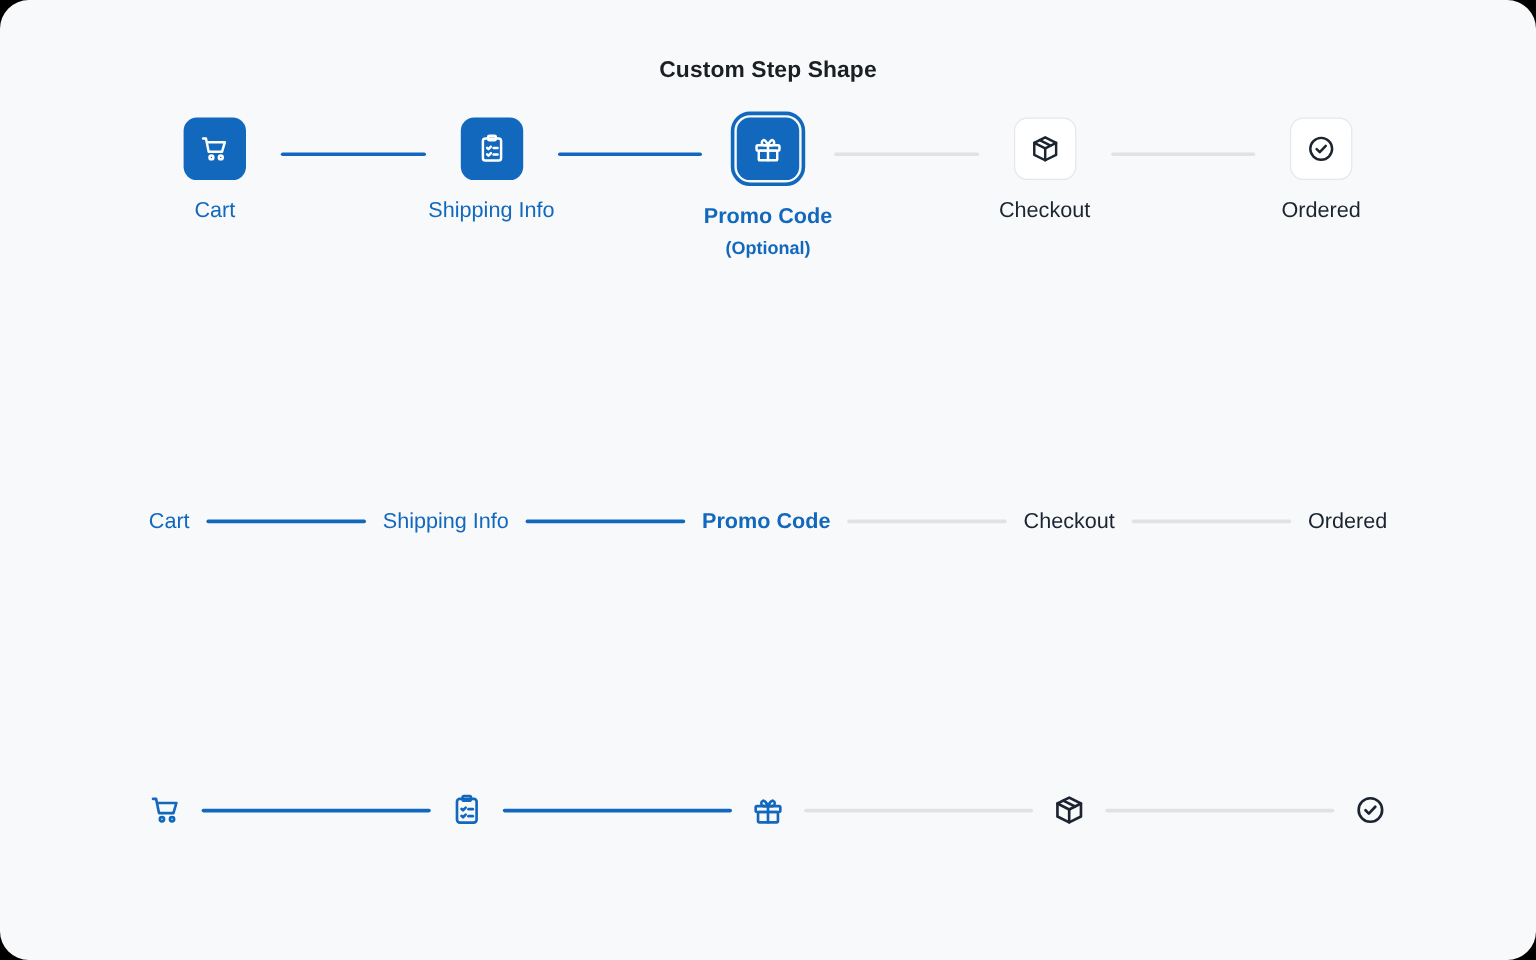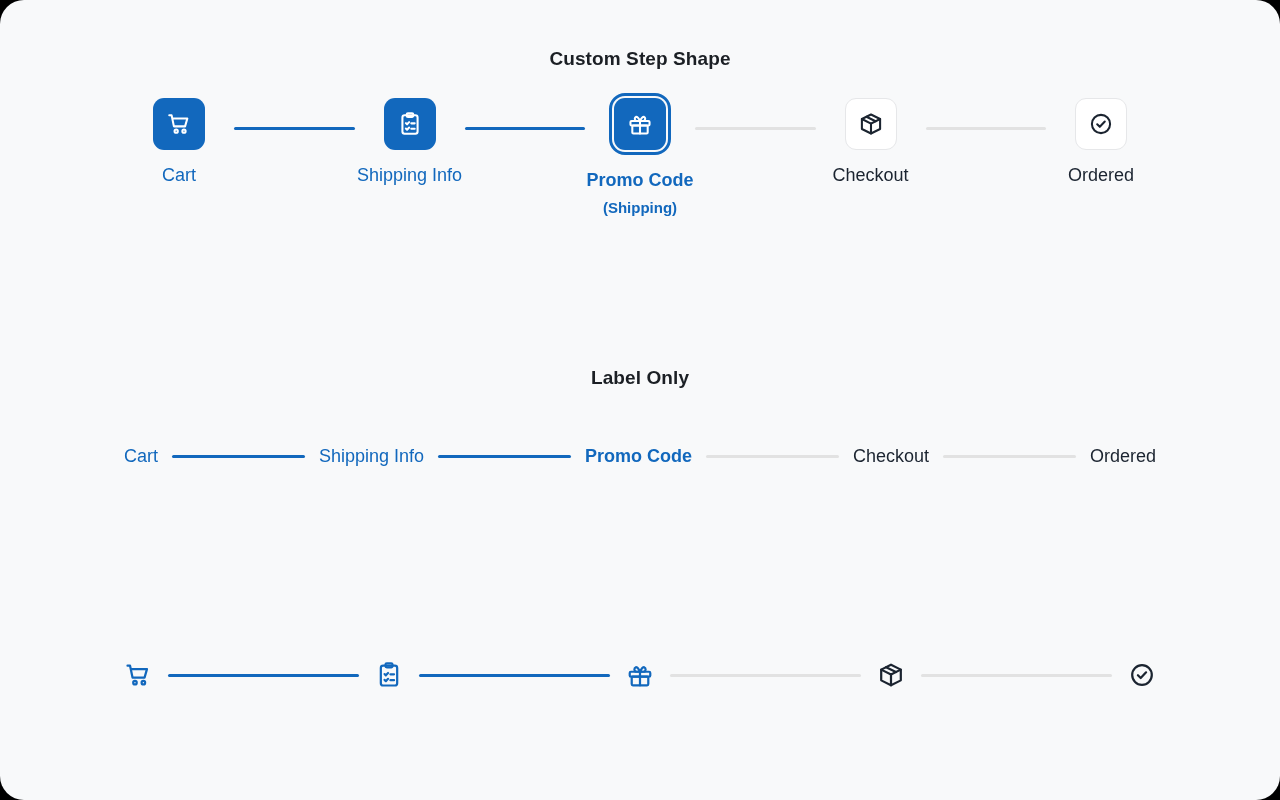"(Shipping)" span.sub { text: Shipping -> Optional }
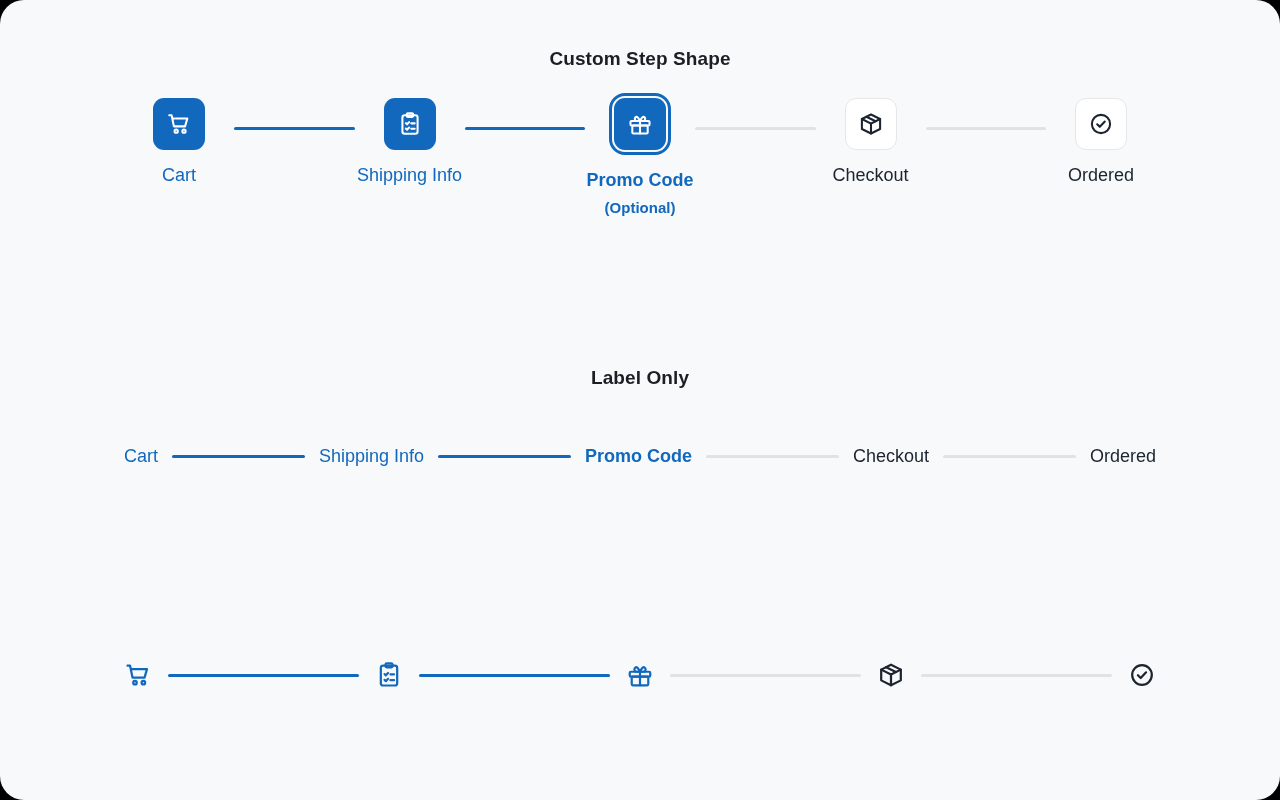"Label Only" div.section-title { html: <div>Label Only</div> -> none }
